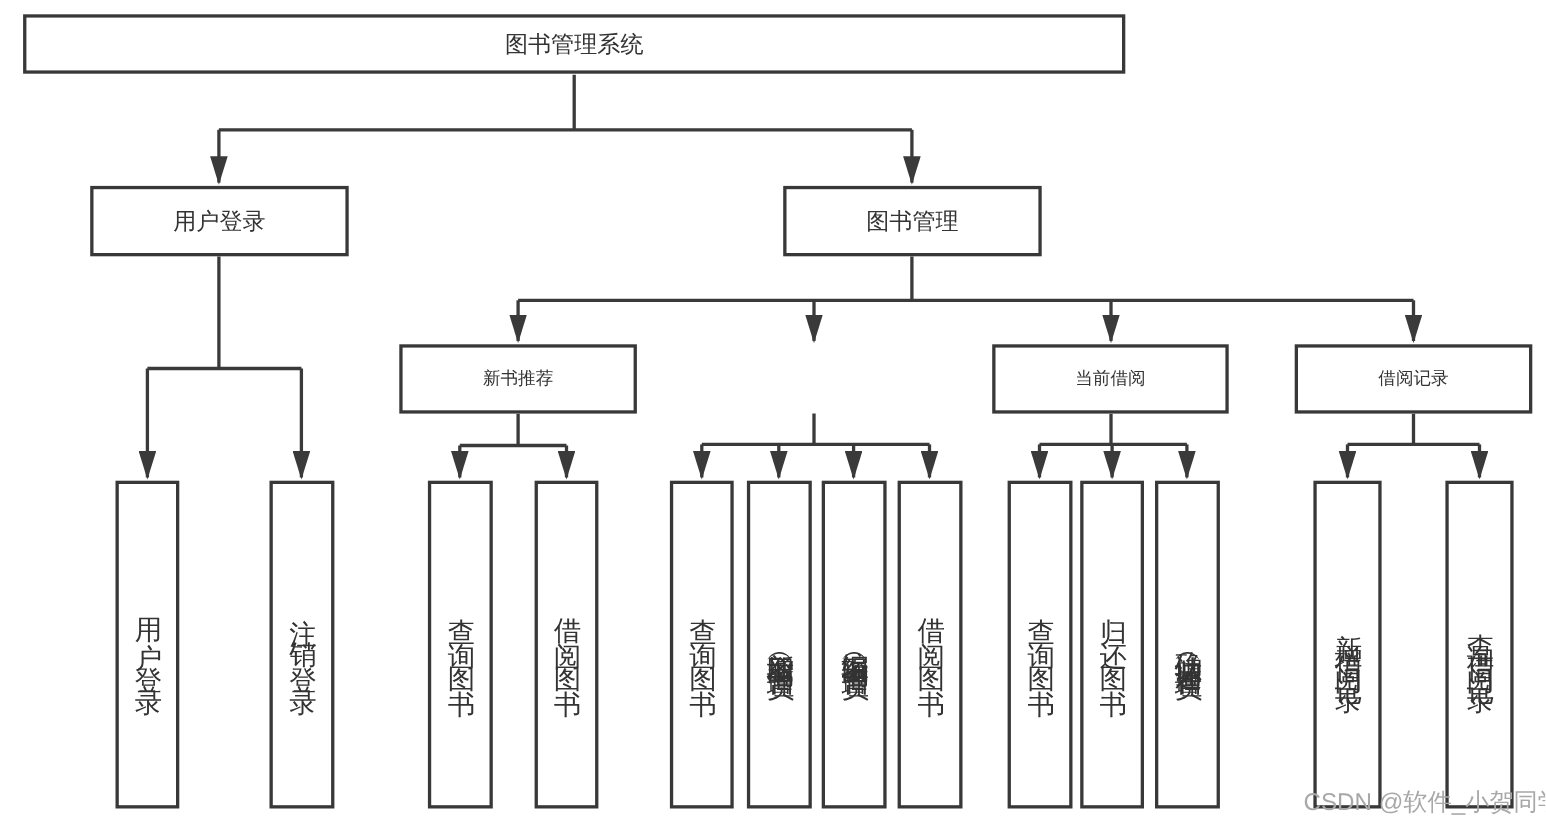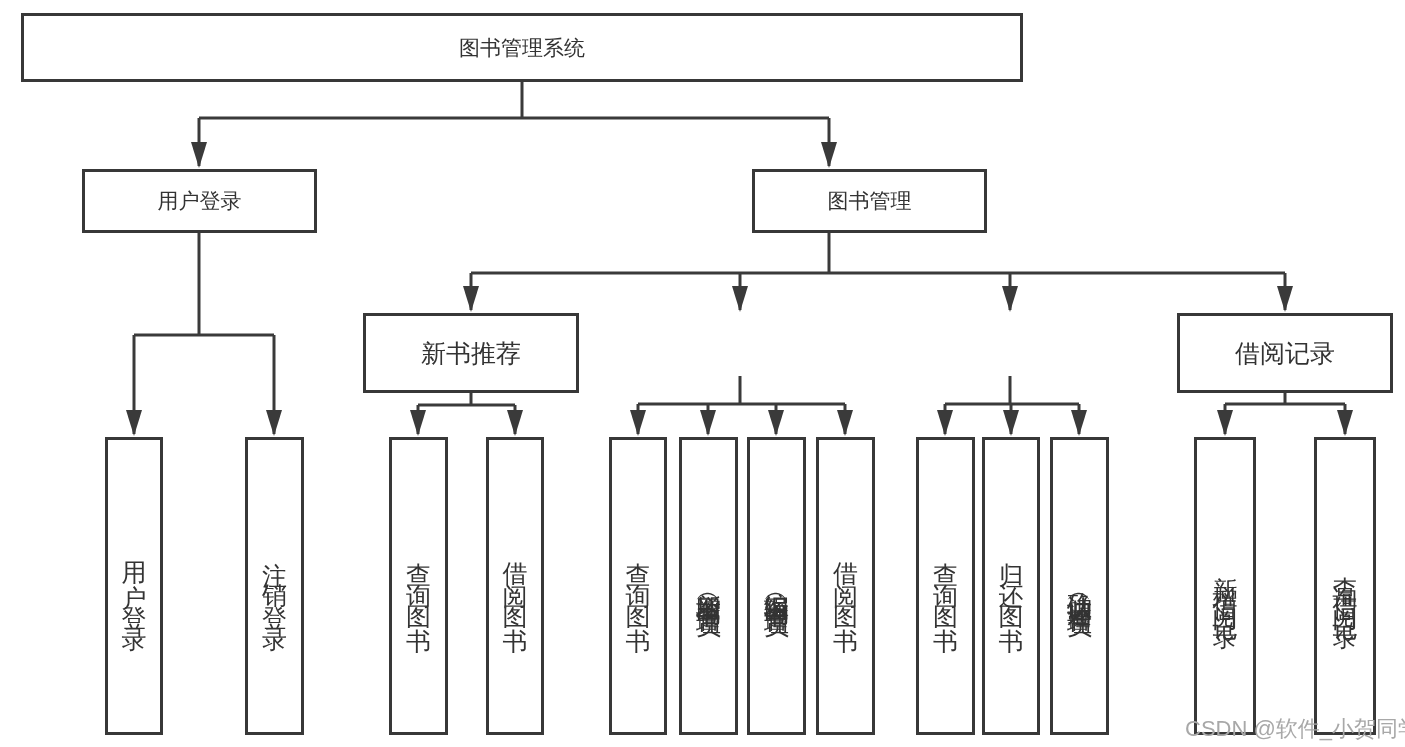"图书管理系统" .root { height: 69px -> 54px }
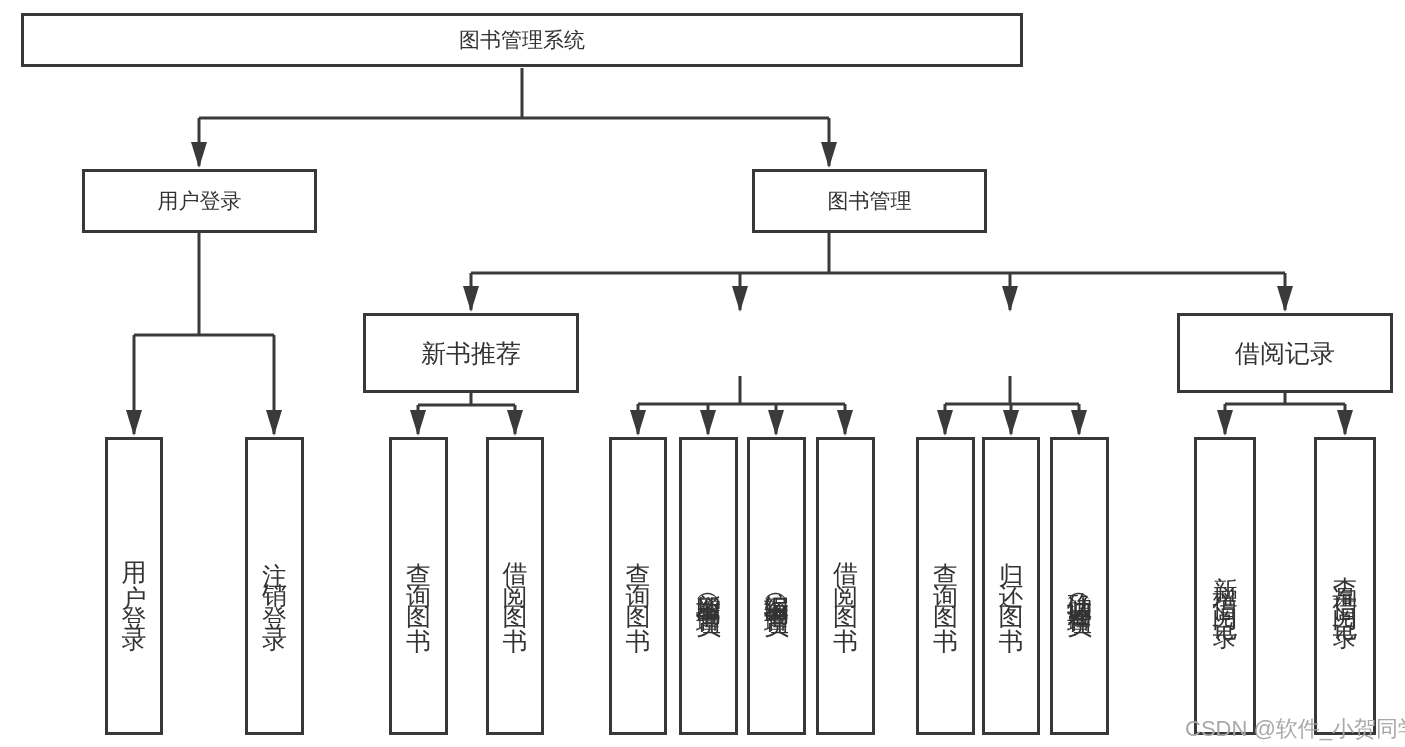"图书管理" div.node { left: 752px -> 712px }
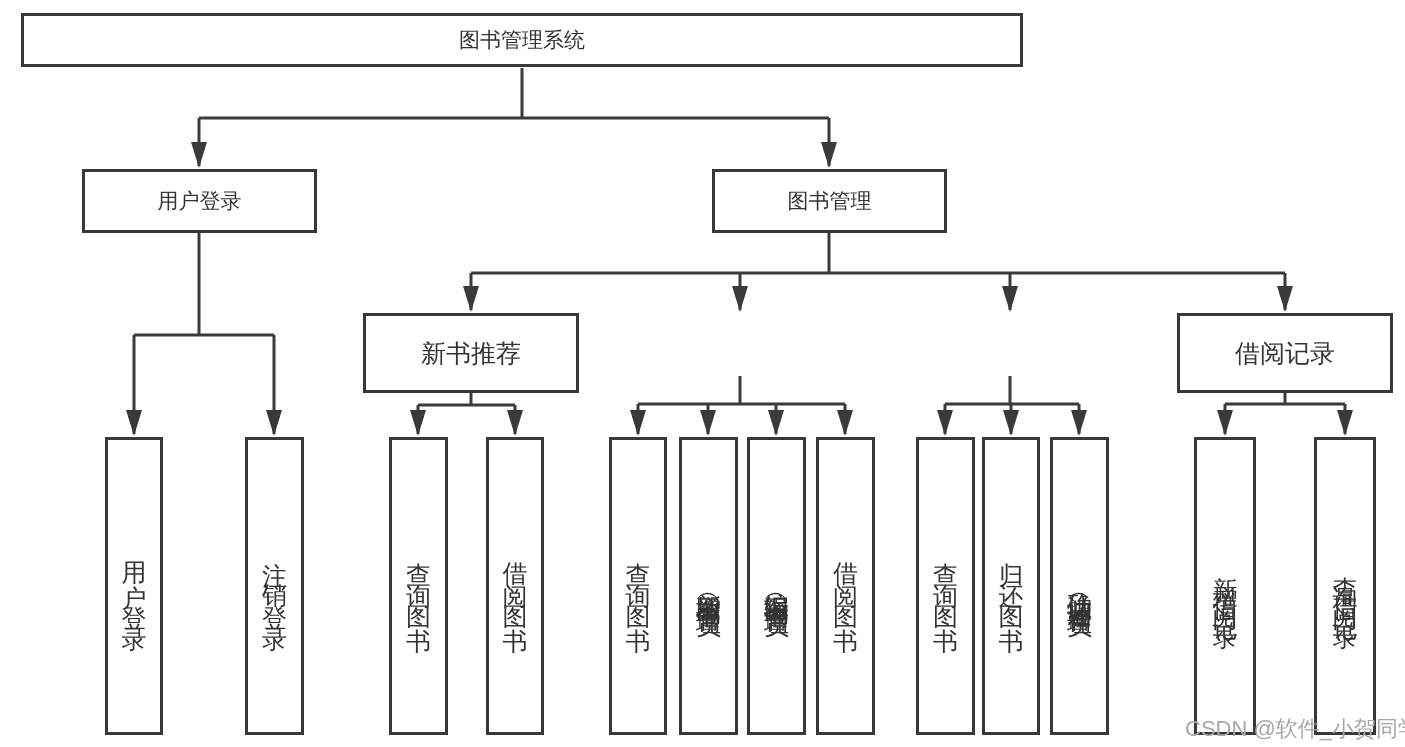"新书推荐" .lvl3 { font-size: 25px -> 16px; height: 80px -> 63px }
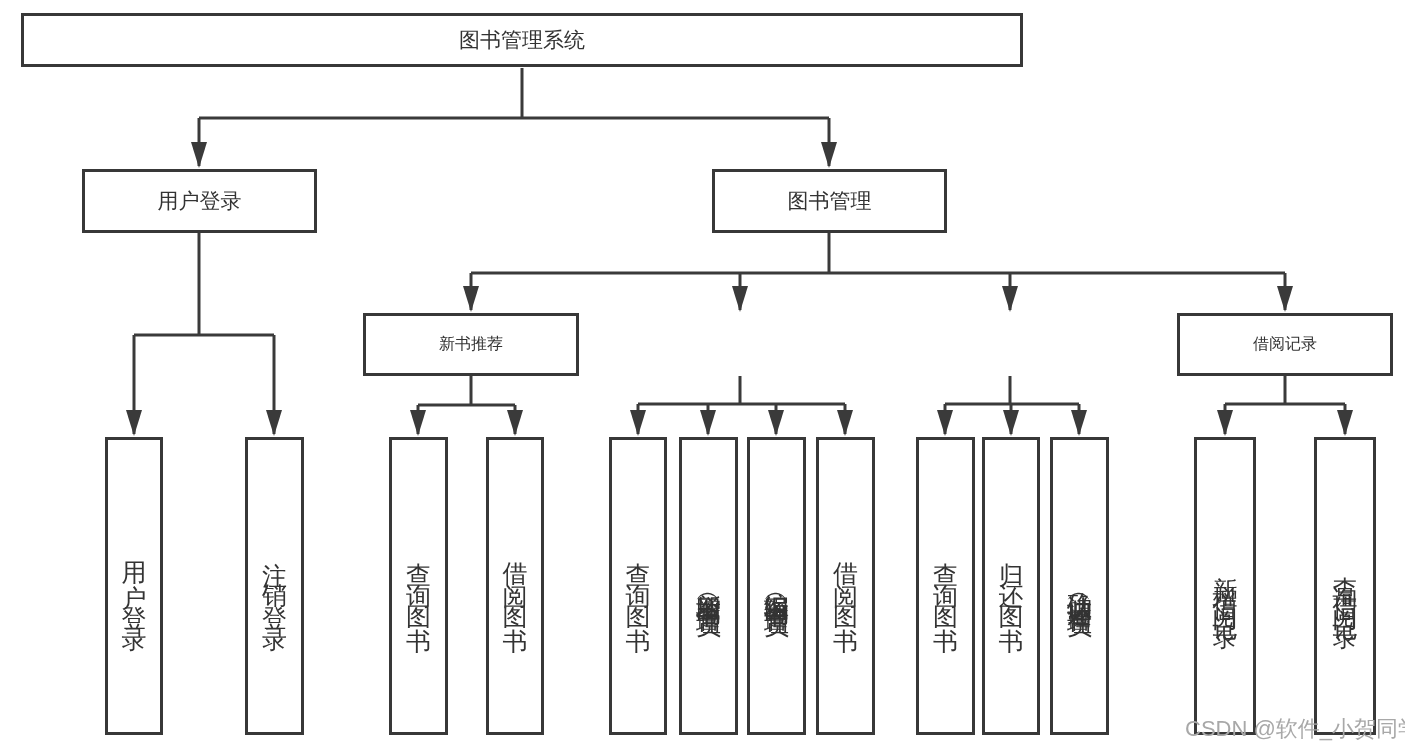"当前借阅" div.node { html: none -> <div>当前借阅</div> }
